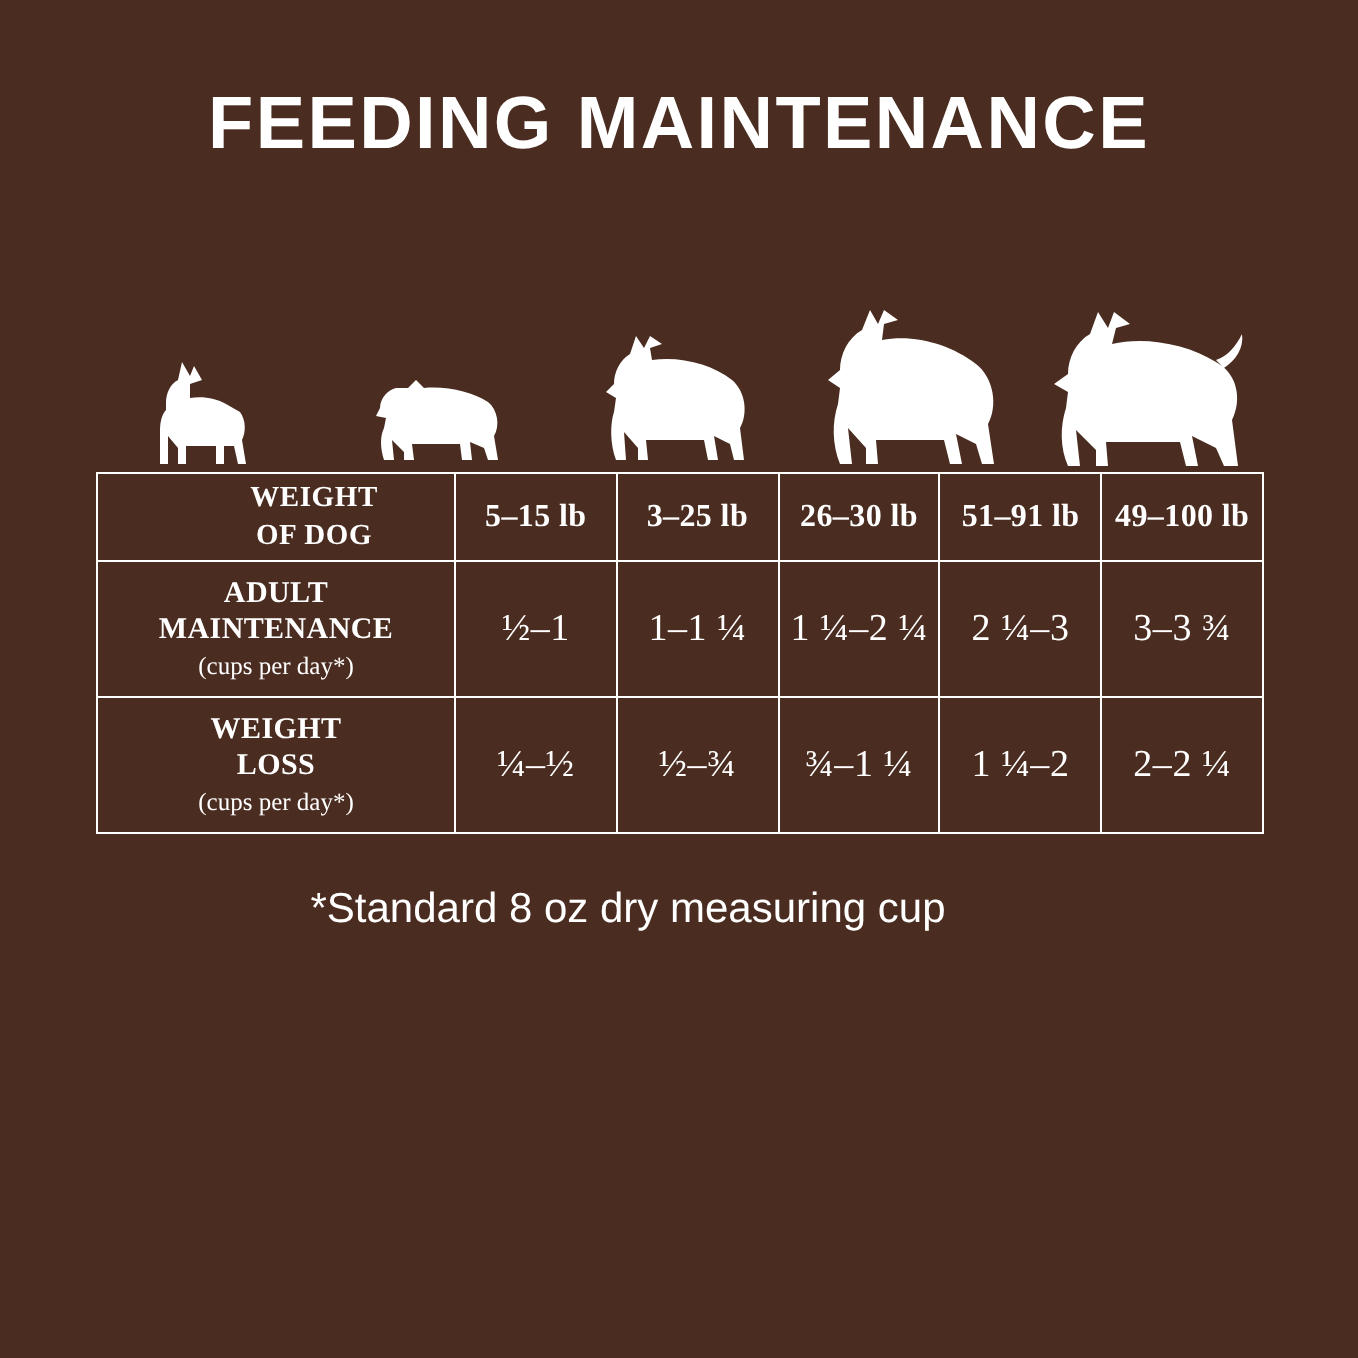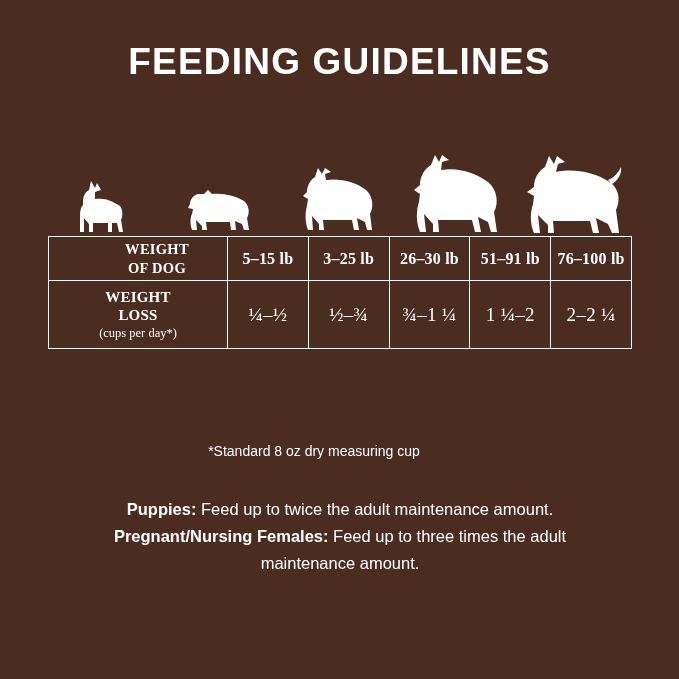"FEEDING GUIDELINES" div.title { text: GUIDELINES -> MAINTENANCE }
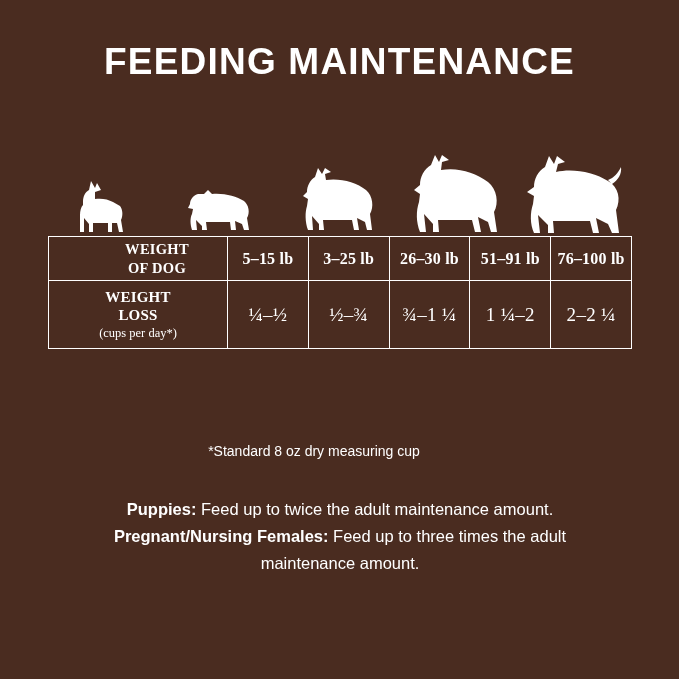"76–100 lb" th.hdr-weight { text: 76 -> 49 }
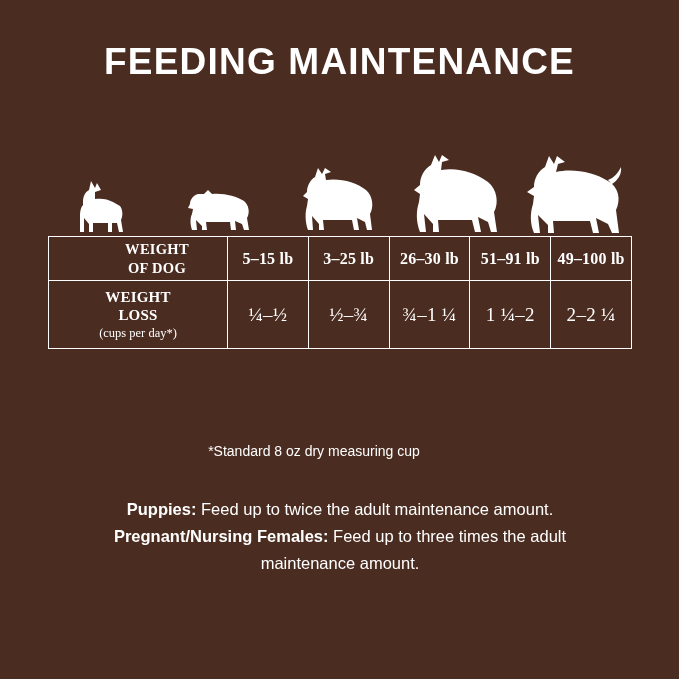"ADULT" tr.body-row { html: none -> <tr> <td> <span>ADULT</span><br> <span>MAINTENANCE</span> <span>(cups per day*)</span> </td> <td>½–1</td> <td>1–1 ¼</td> <td>1 ¼–2 ¼</td> <td>2 ¼–3</td> <td>3–3 ¾</td> </tr> }
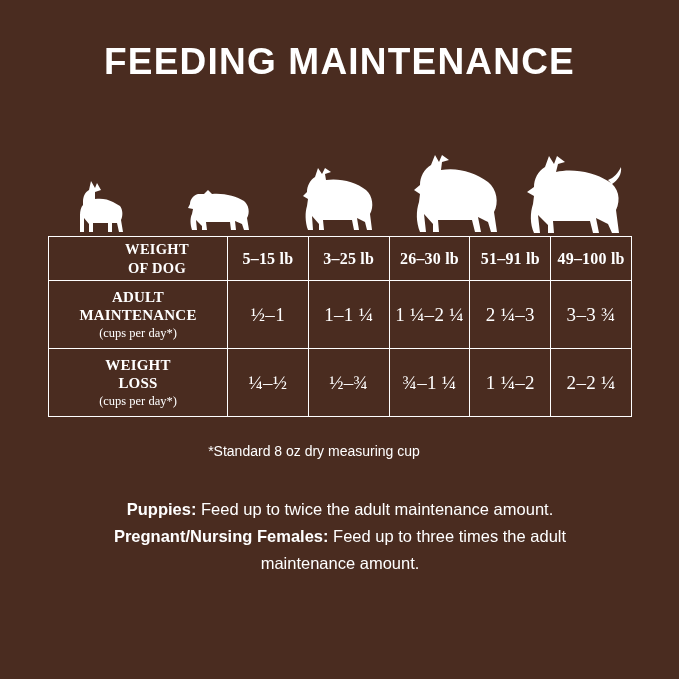"*Standard 8 oz dry measuring" .footnote { font-size: 14px -> 21px }
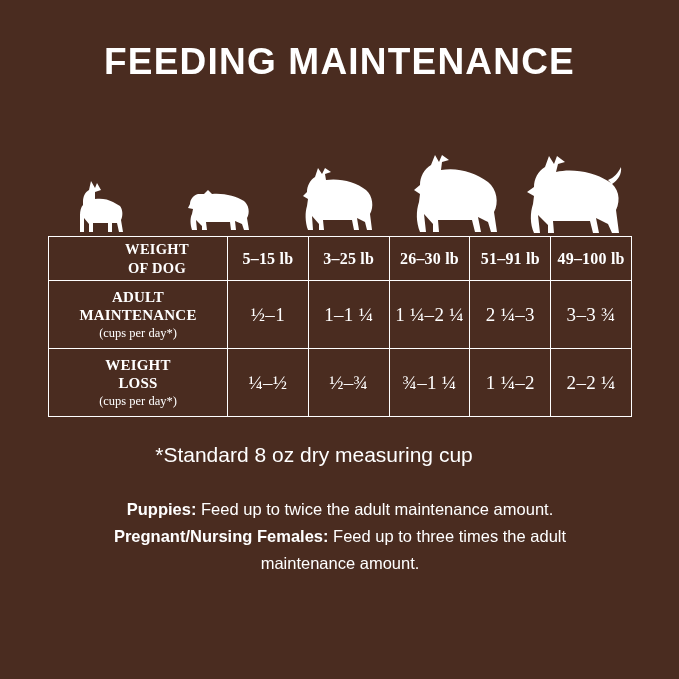"Puppies: Feed up to twice" div.notes { html: <div> <p><b>Puppies:</b><span> Feed up to twice the adult maintenance amount.</span></p> <p><b>Pregnant/Nursing Females:</b><span> Feed up to three times the adult</span></p> <p>maintenance amount.</p> </div> -> none }
